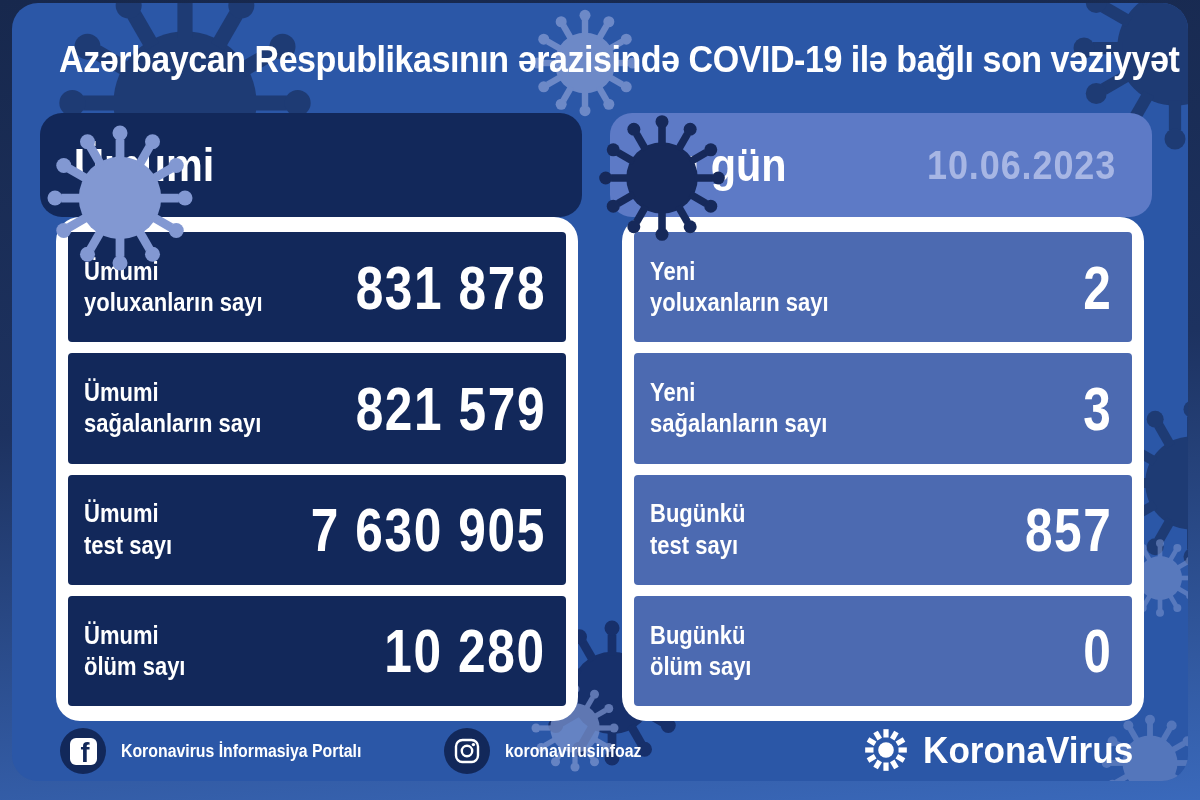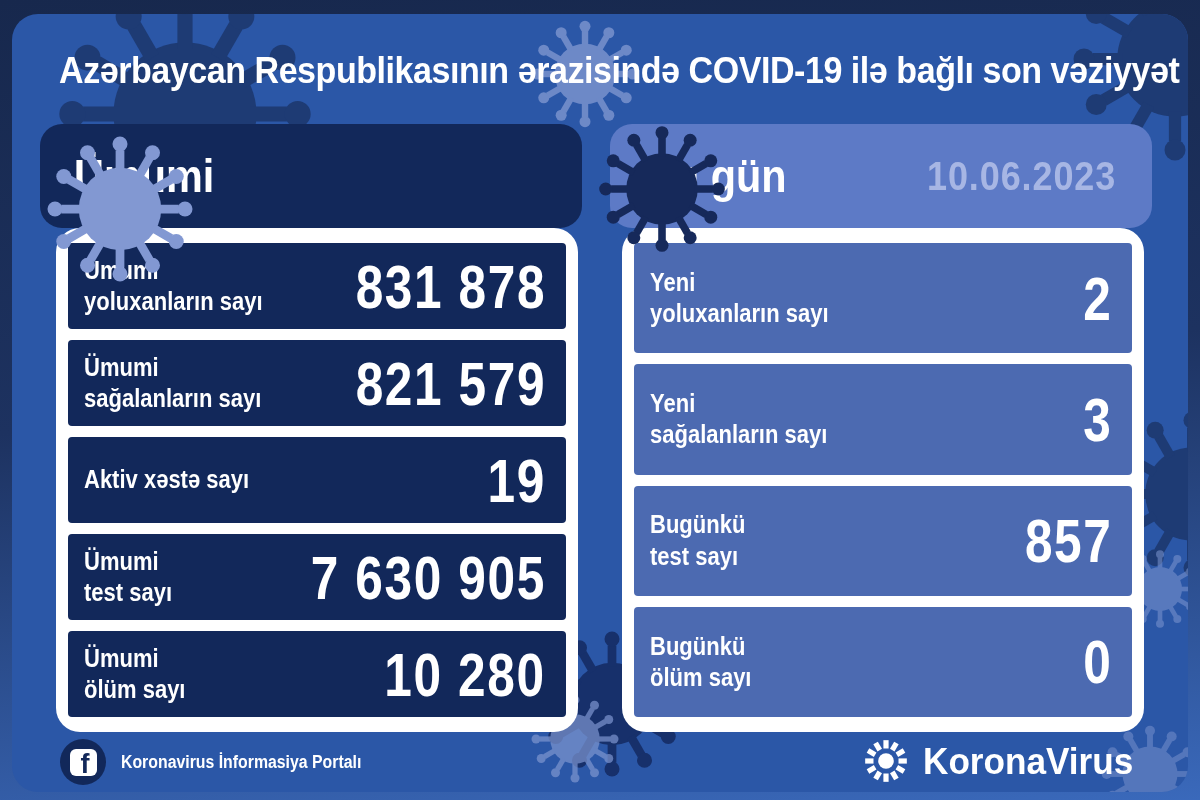"Azərbaycan Respublikasının ərazisində" .card { top: 14px -> 3px }
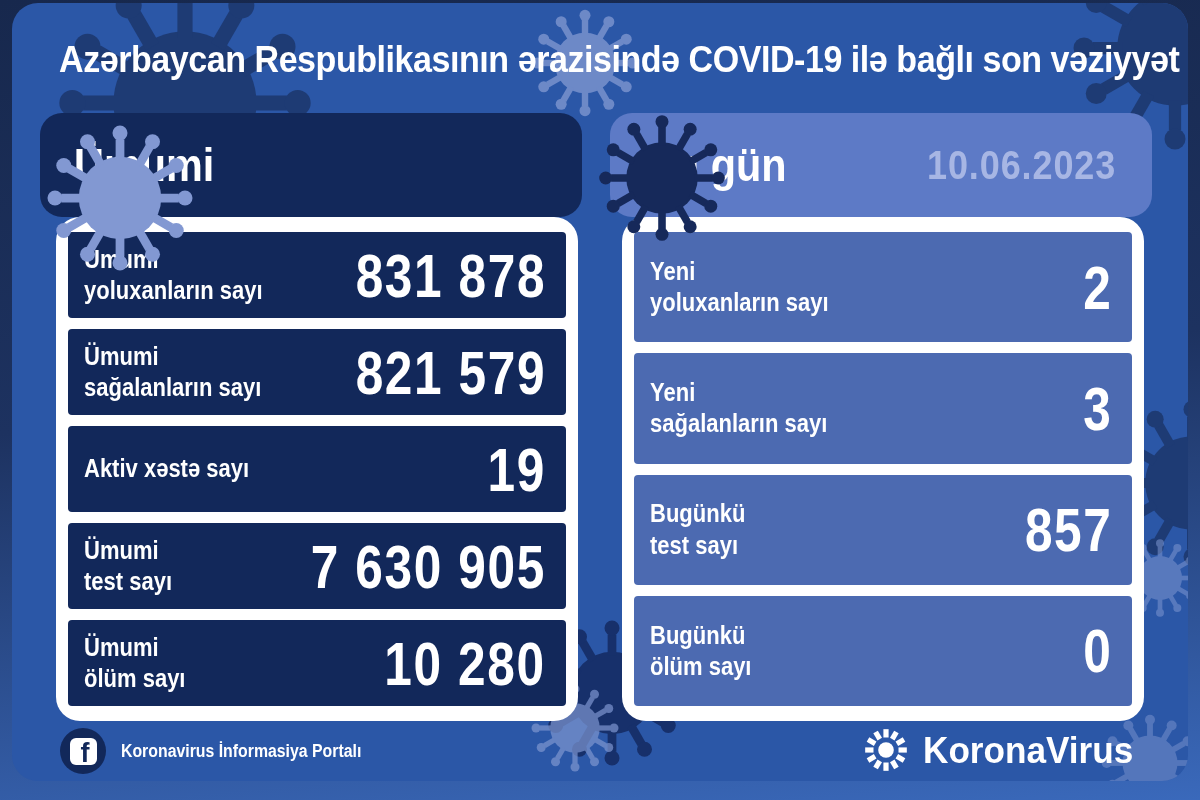"Aktiv xəstə sayı" div.row { html: <div> <div> <div>Aktiv xəstə sayı</div> </div> <div>19</div> </div> -> none }
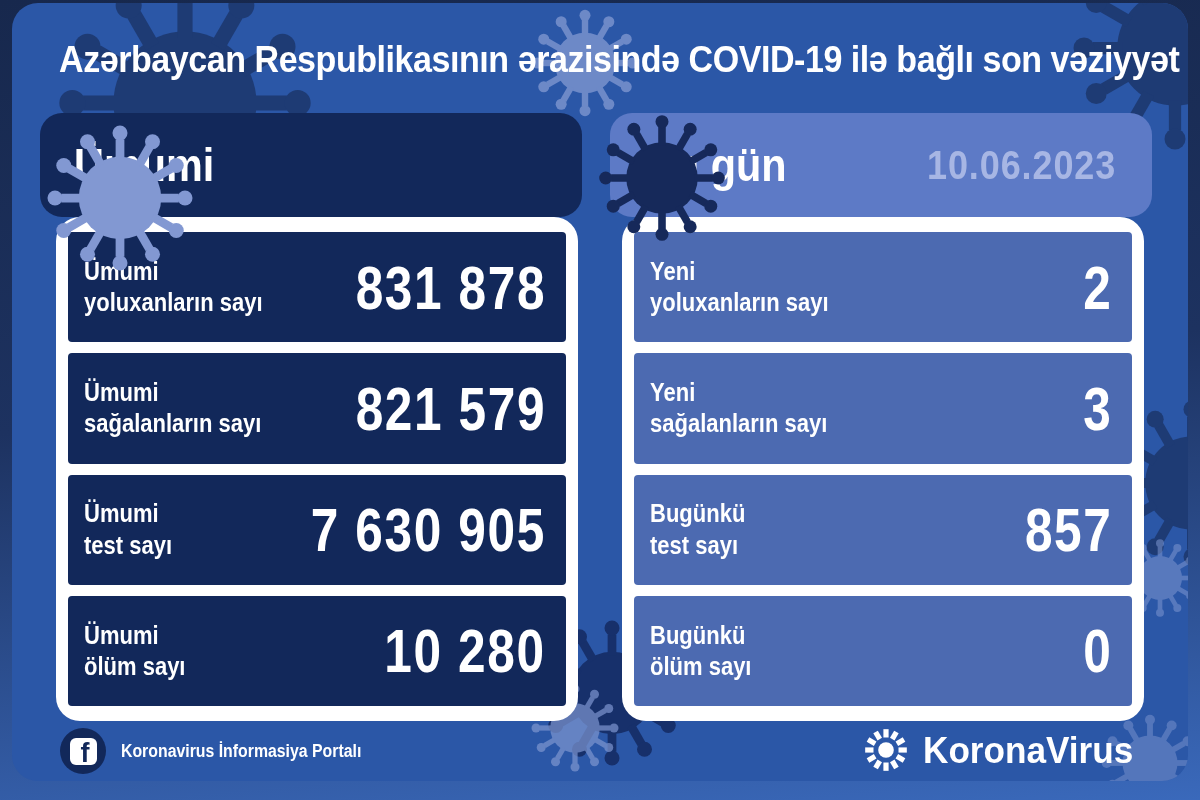"koronavirusinfoaz" div.social { html: none -> <div> <div> <svg> <rect></rect> <circle></circle> <circle></circle> </svg> </div> <div>koronavirusinfoaz</div> </div> }
